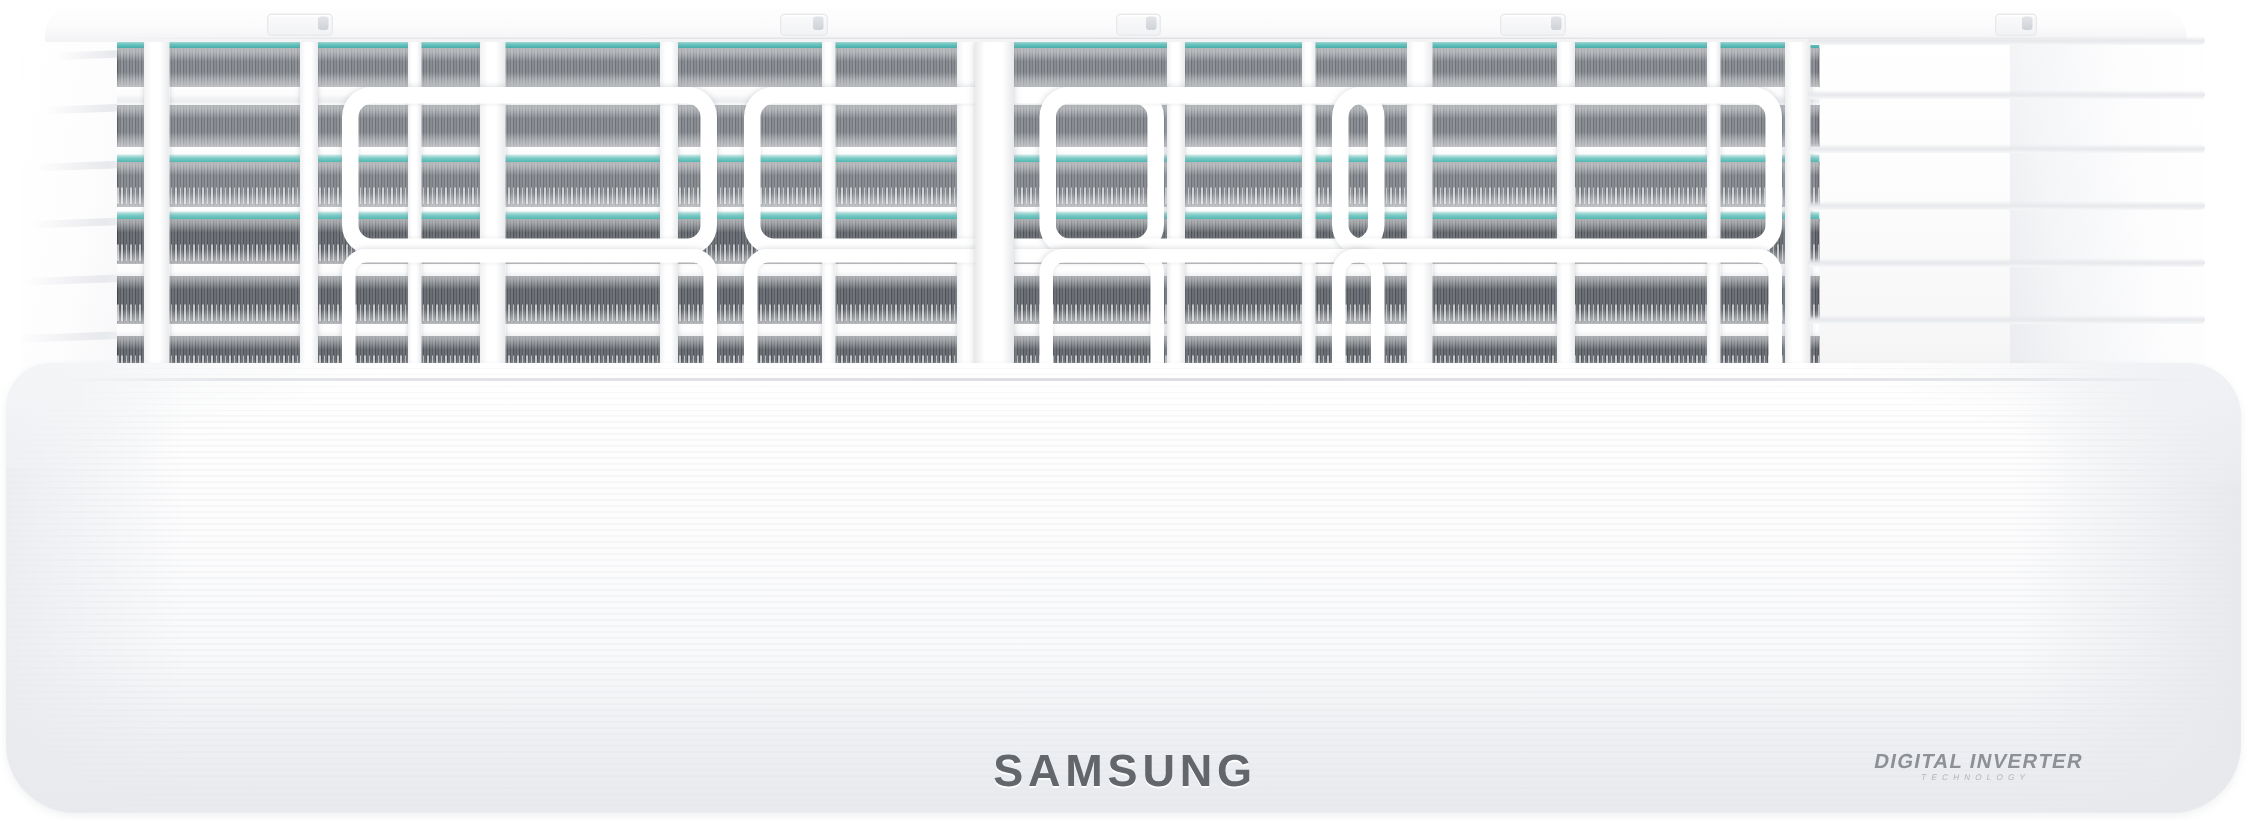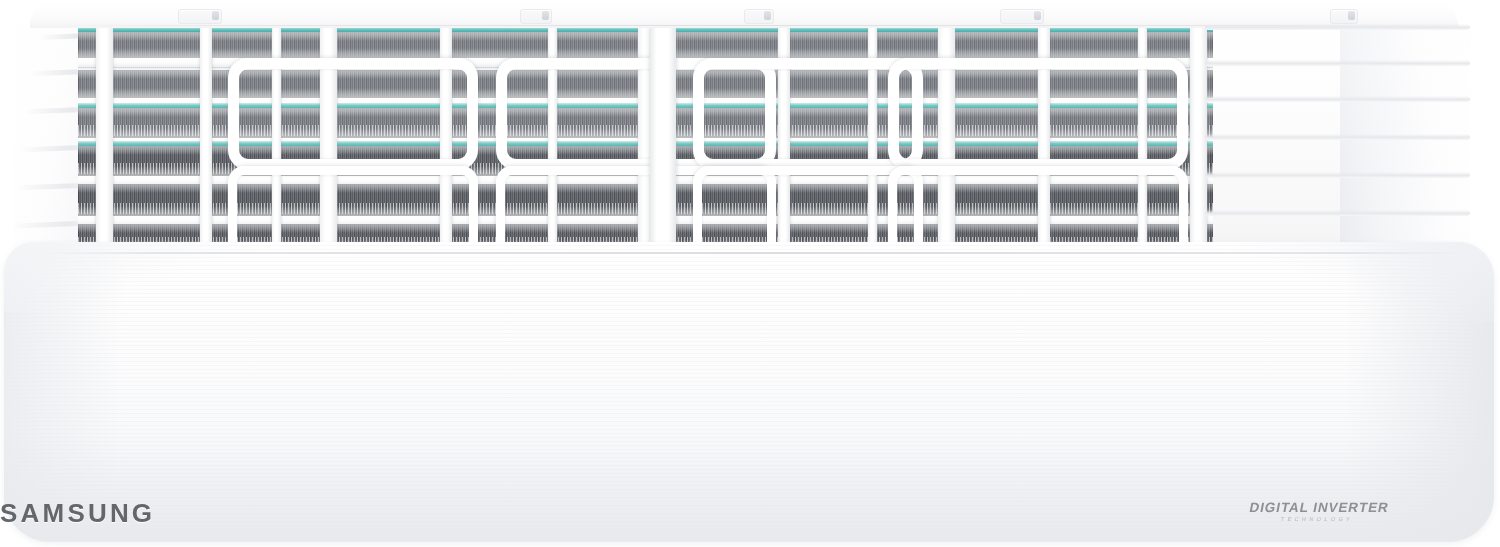"SAMSUNG" .samsung-logo { font-size: 26px -> 30px; text-align: none -> center }
